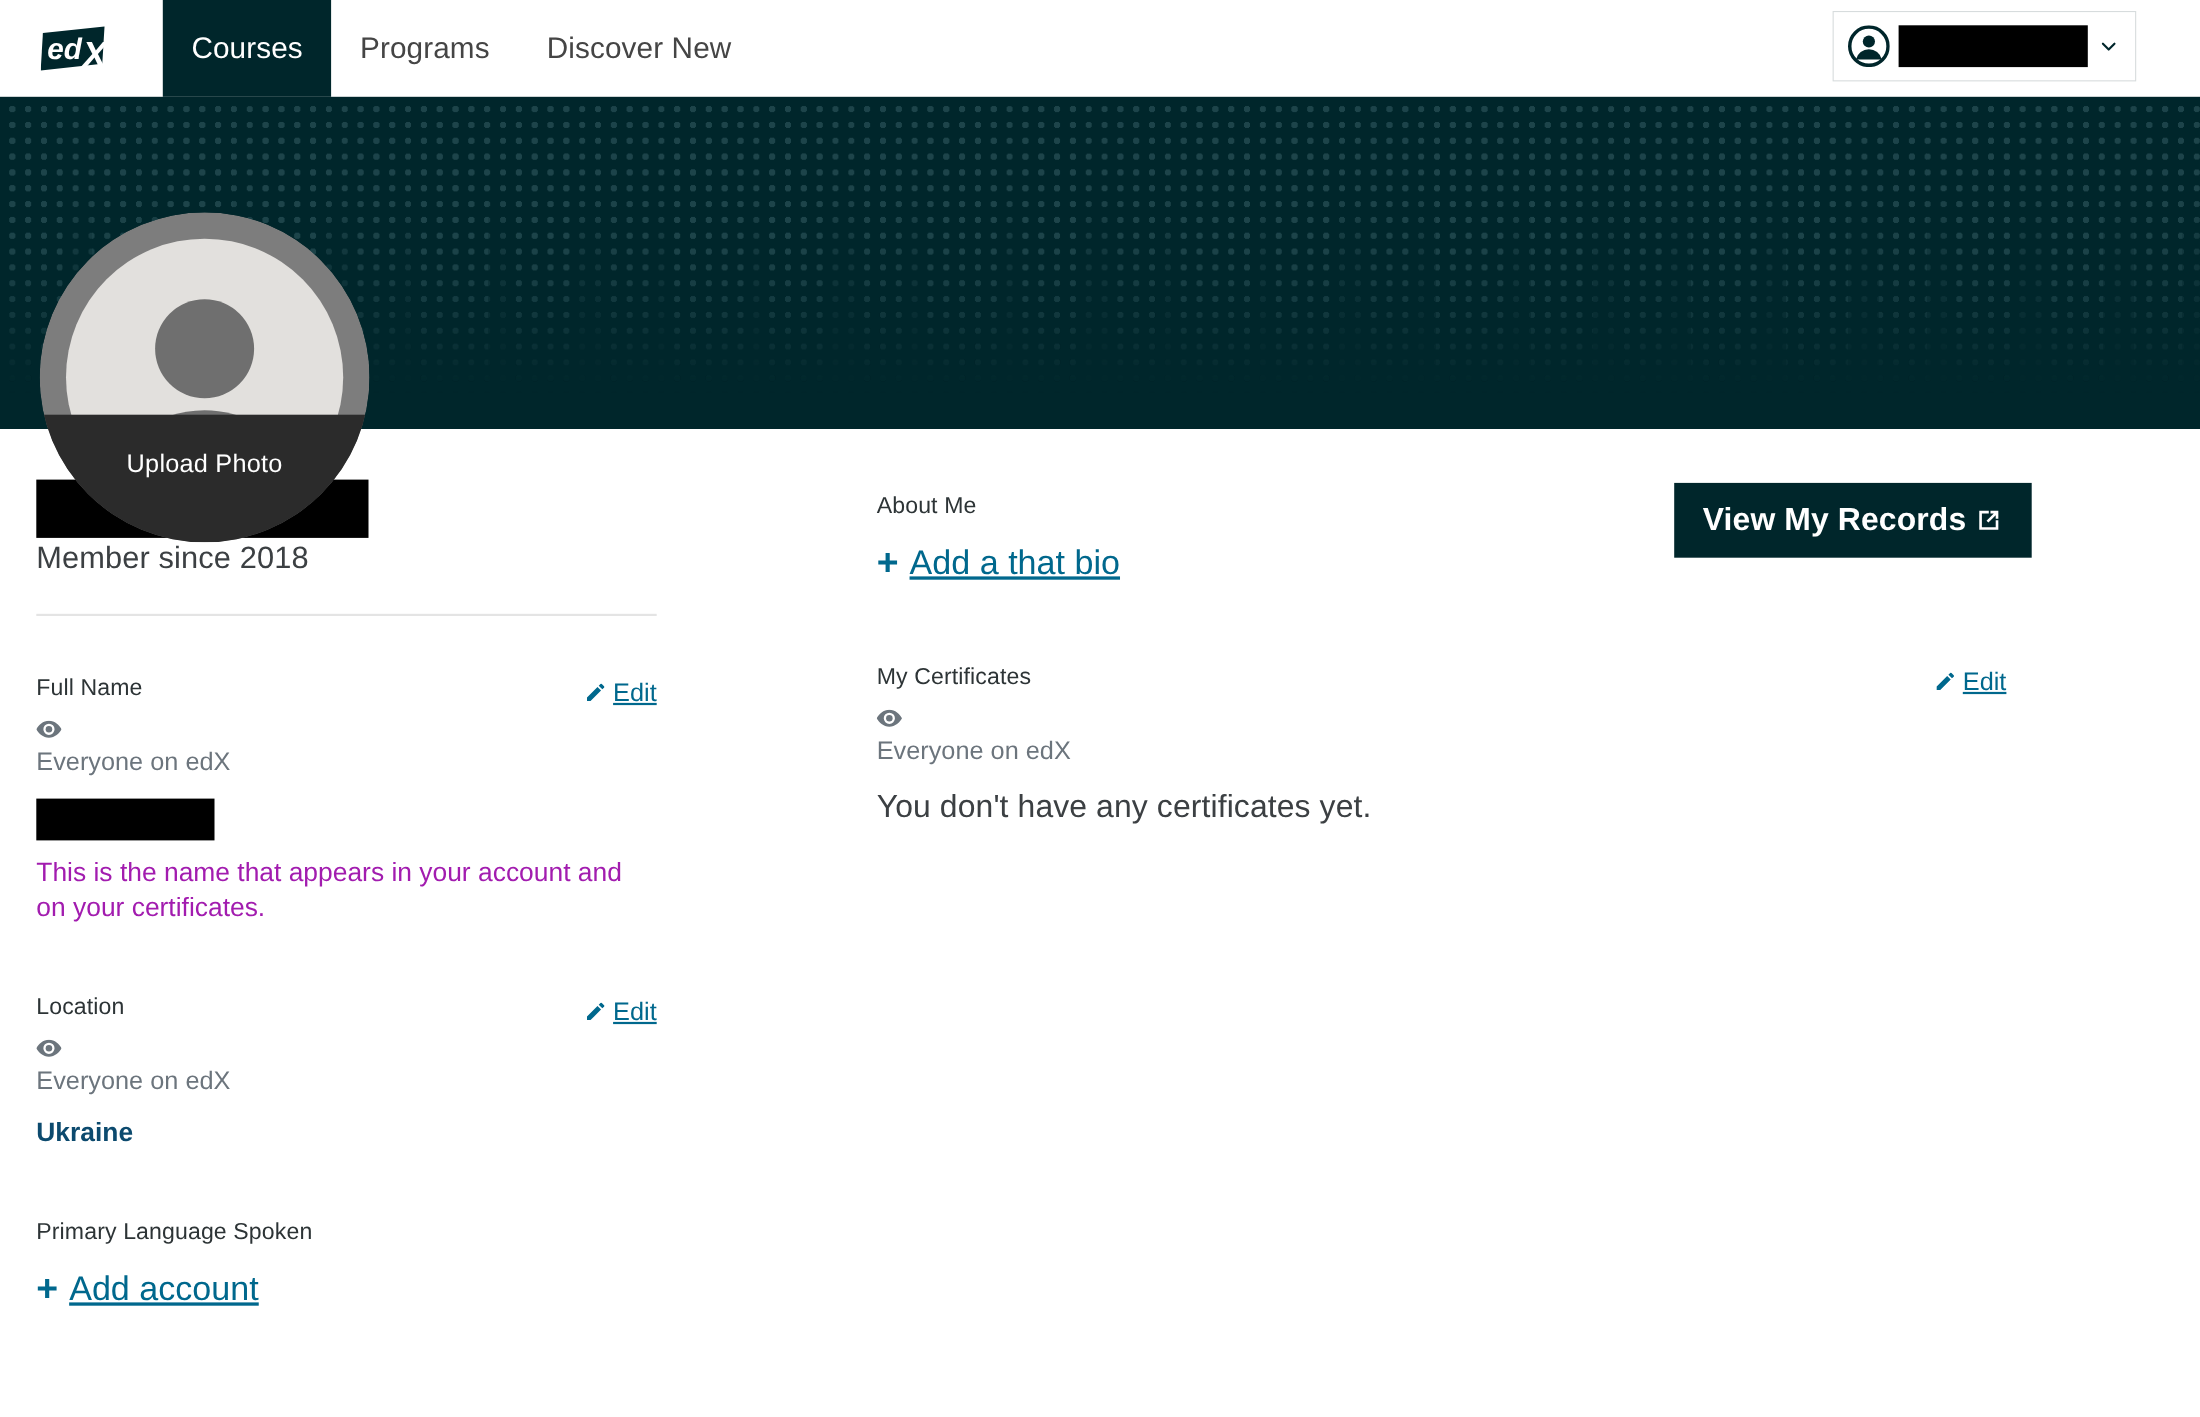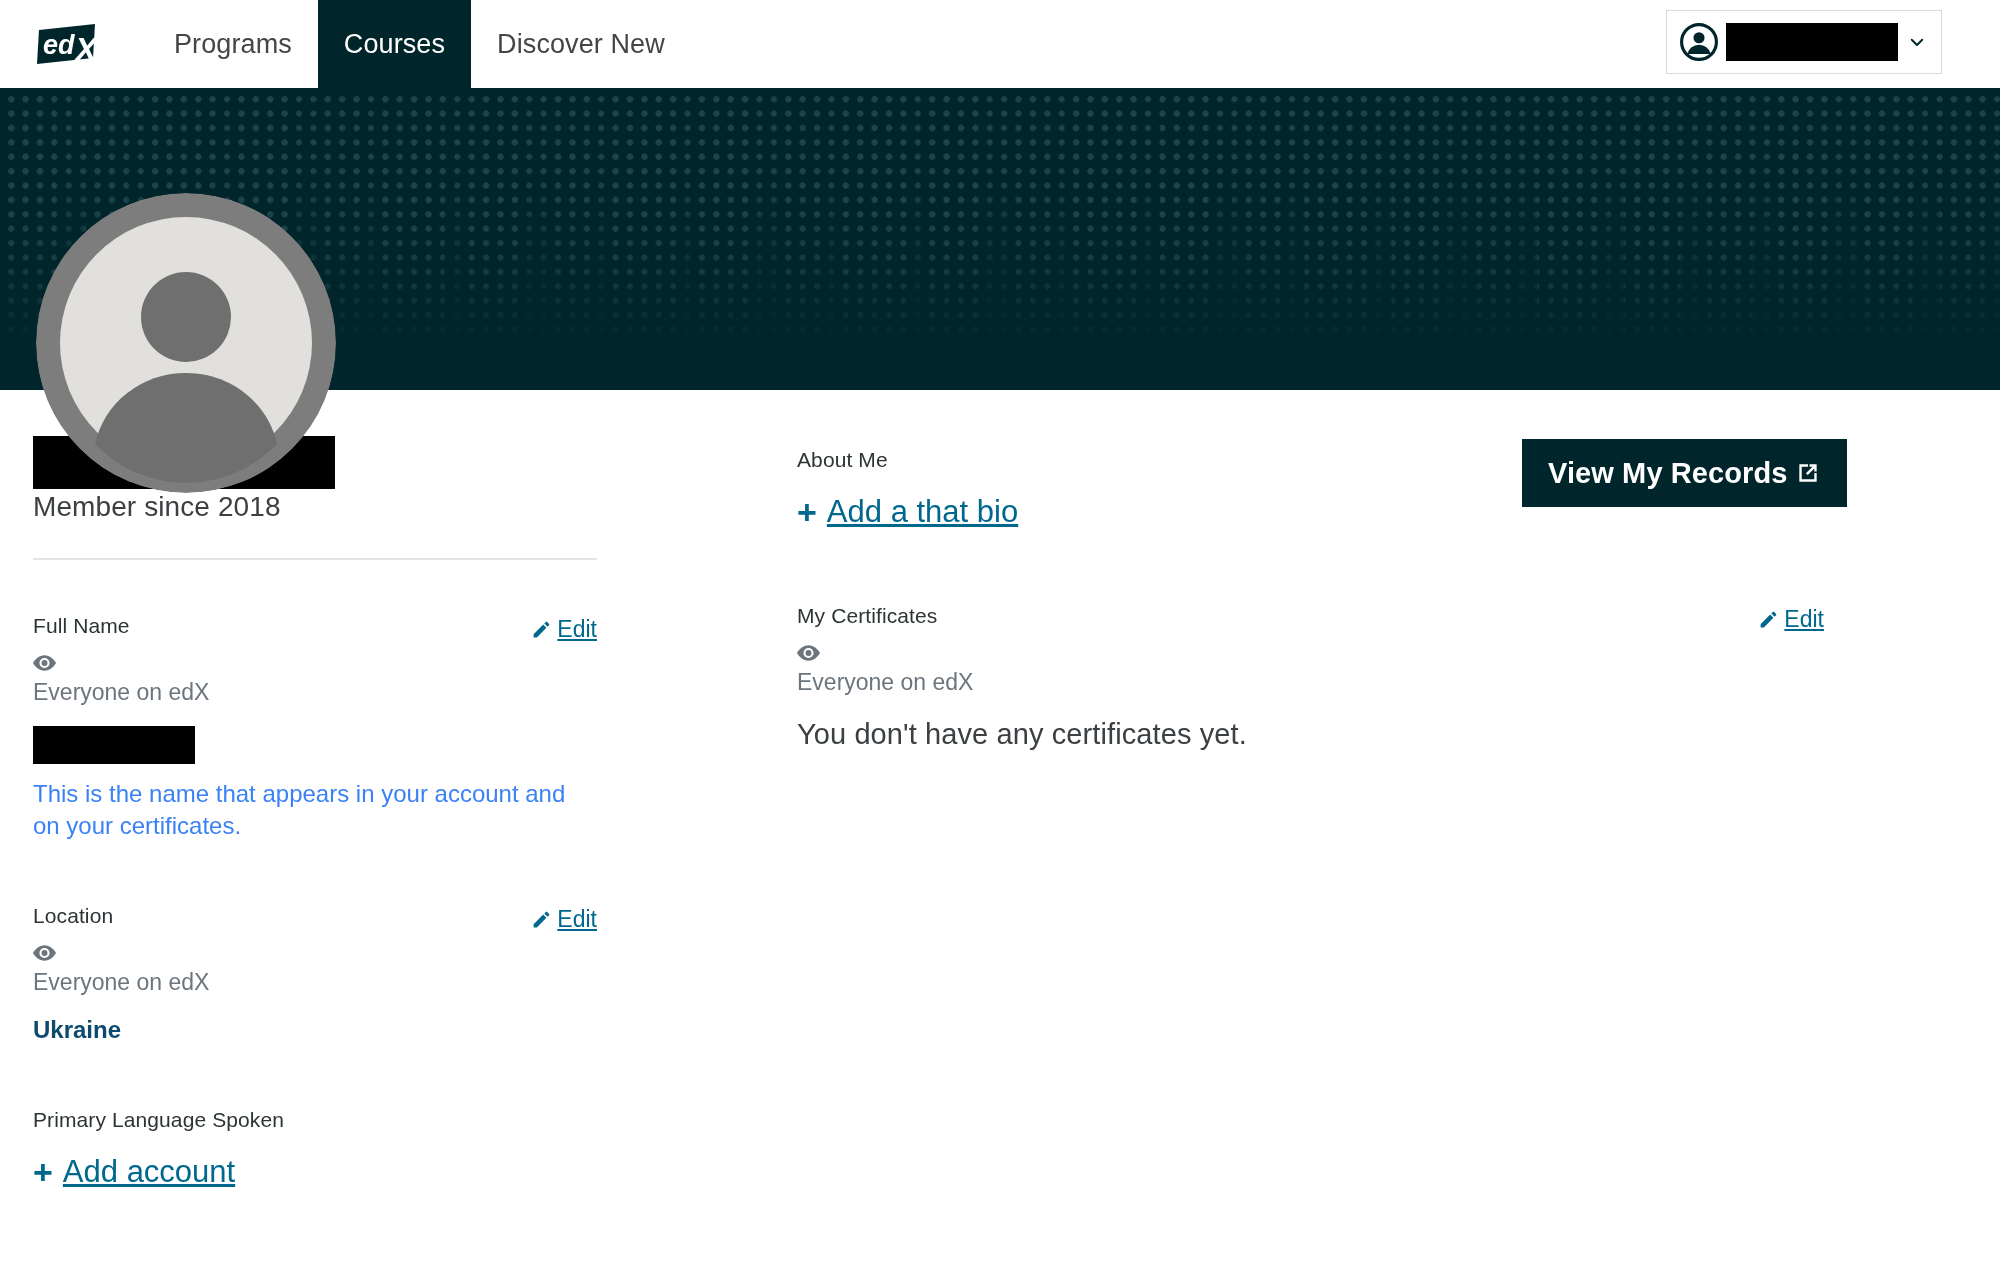"Programs" div.nav-item { order: before "Courses" -> after "Courses" }
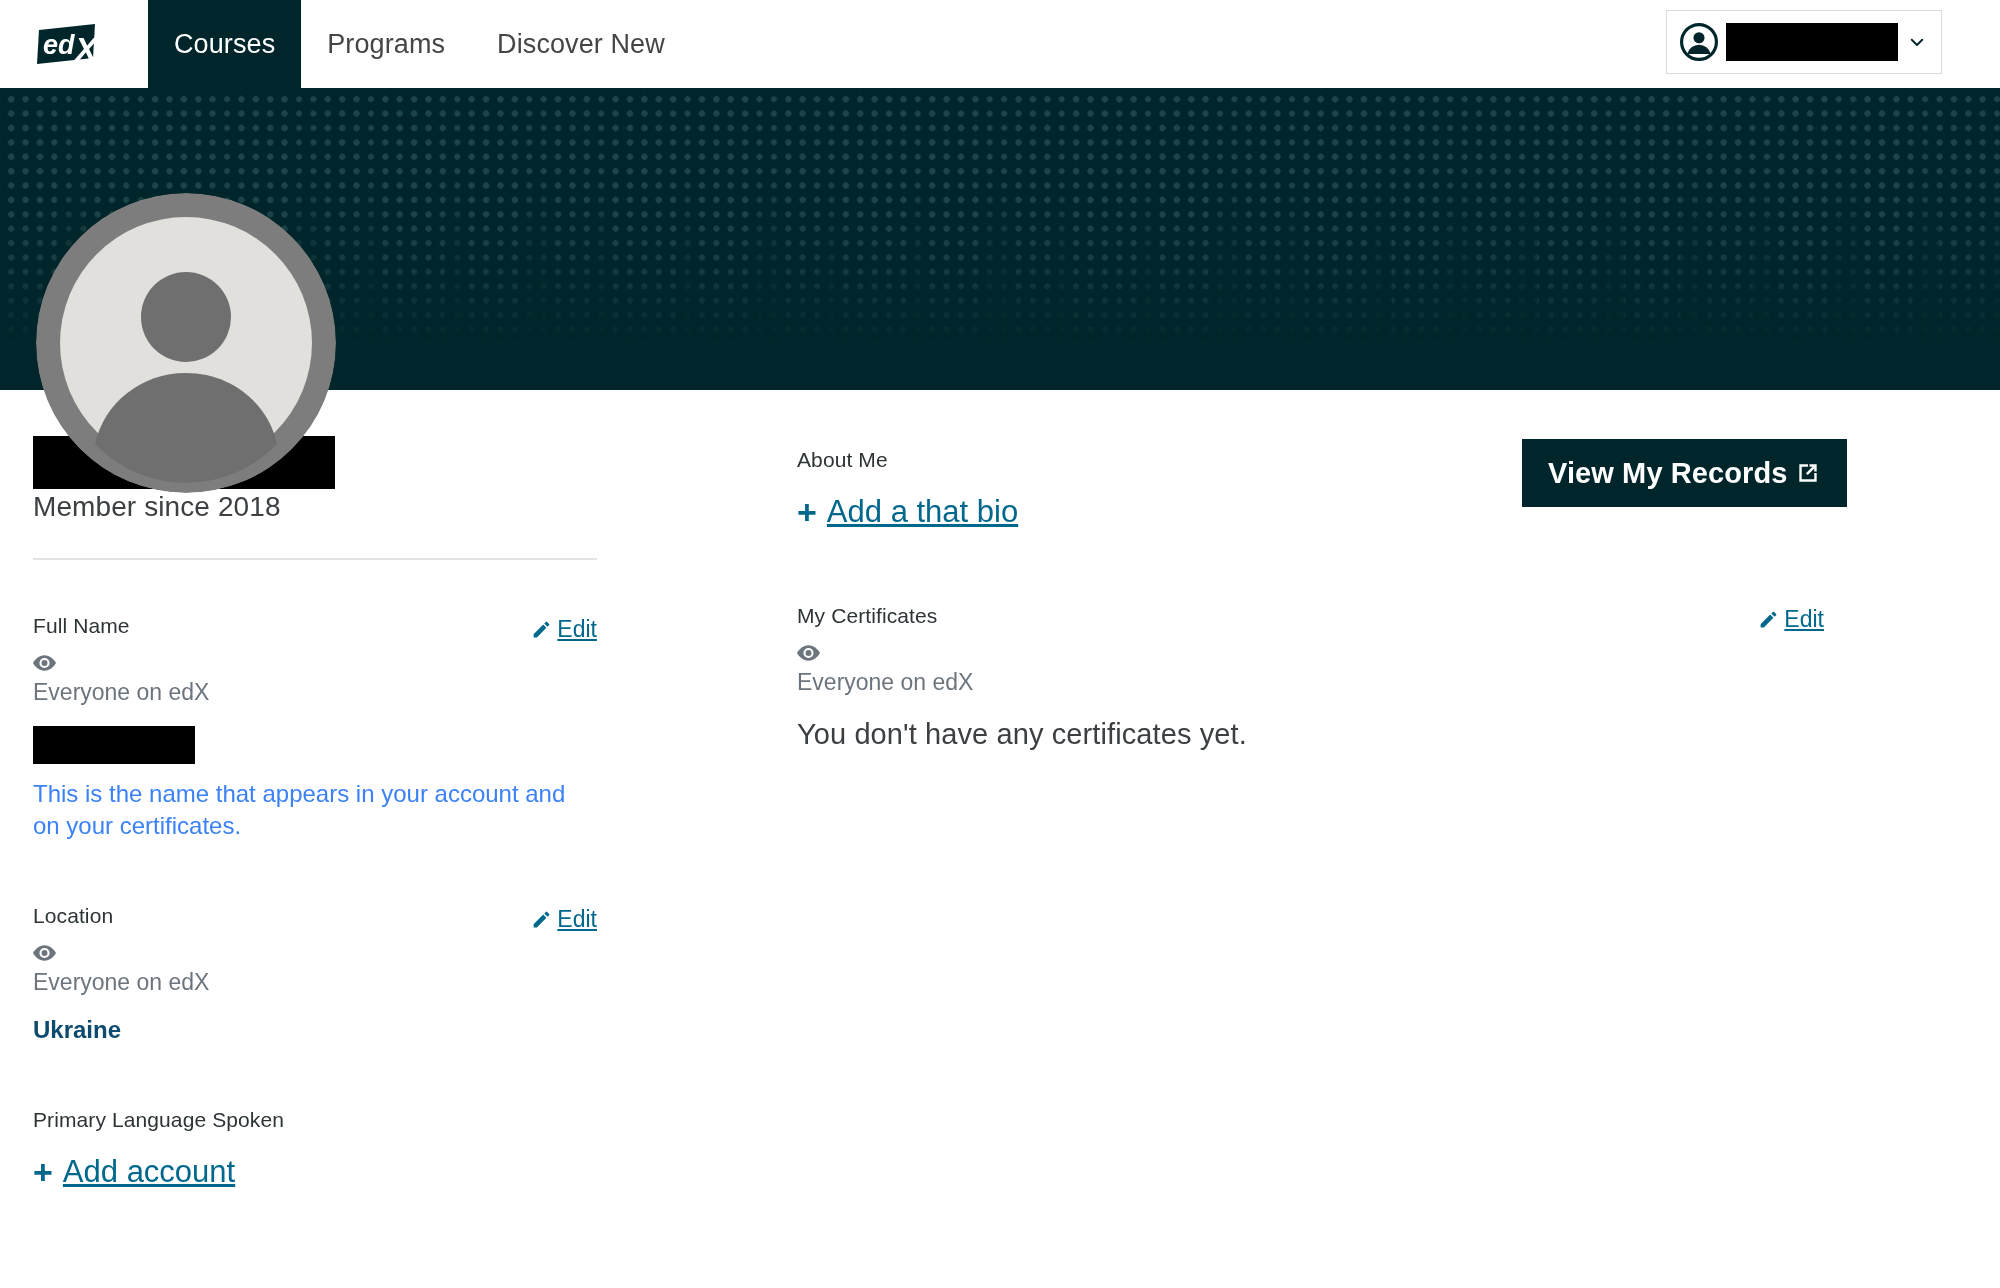"Upload Photo" div.avatar-overlay { html: none -> <div> <span>Upload Photo</span> </div> }
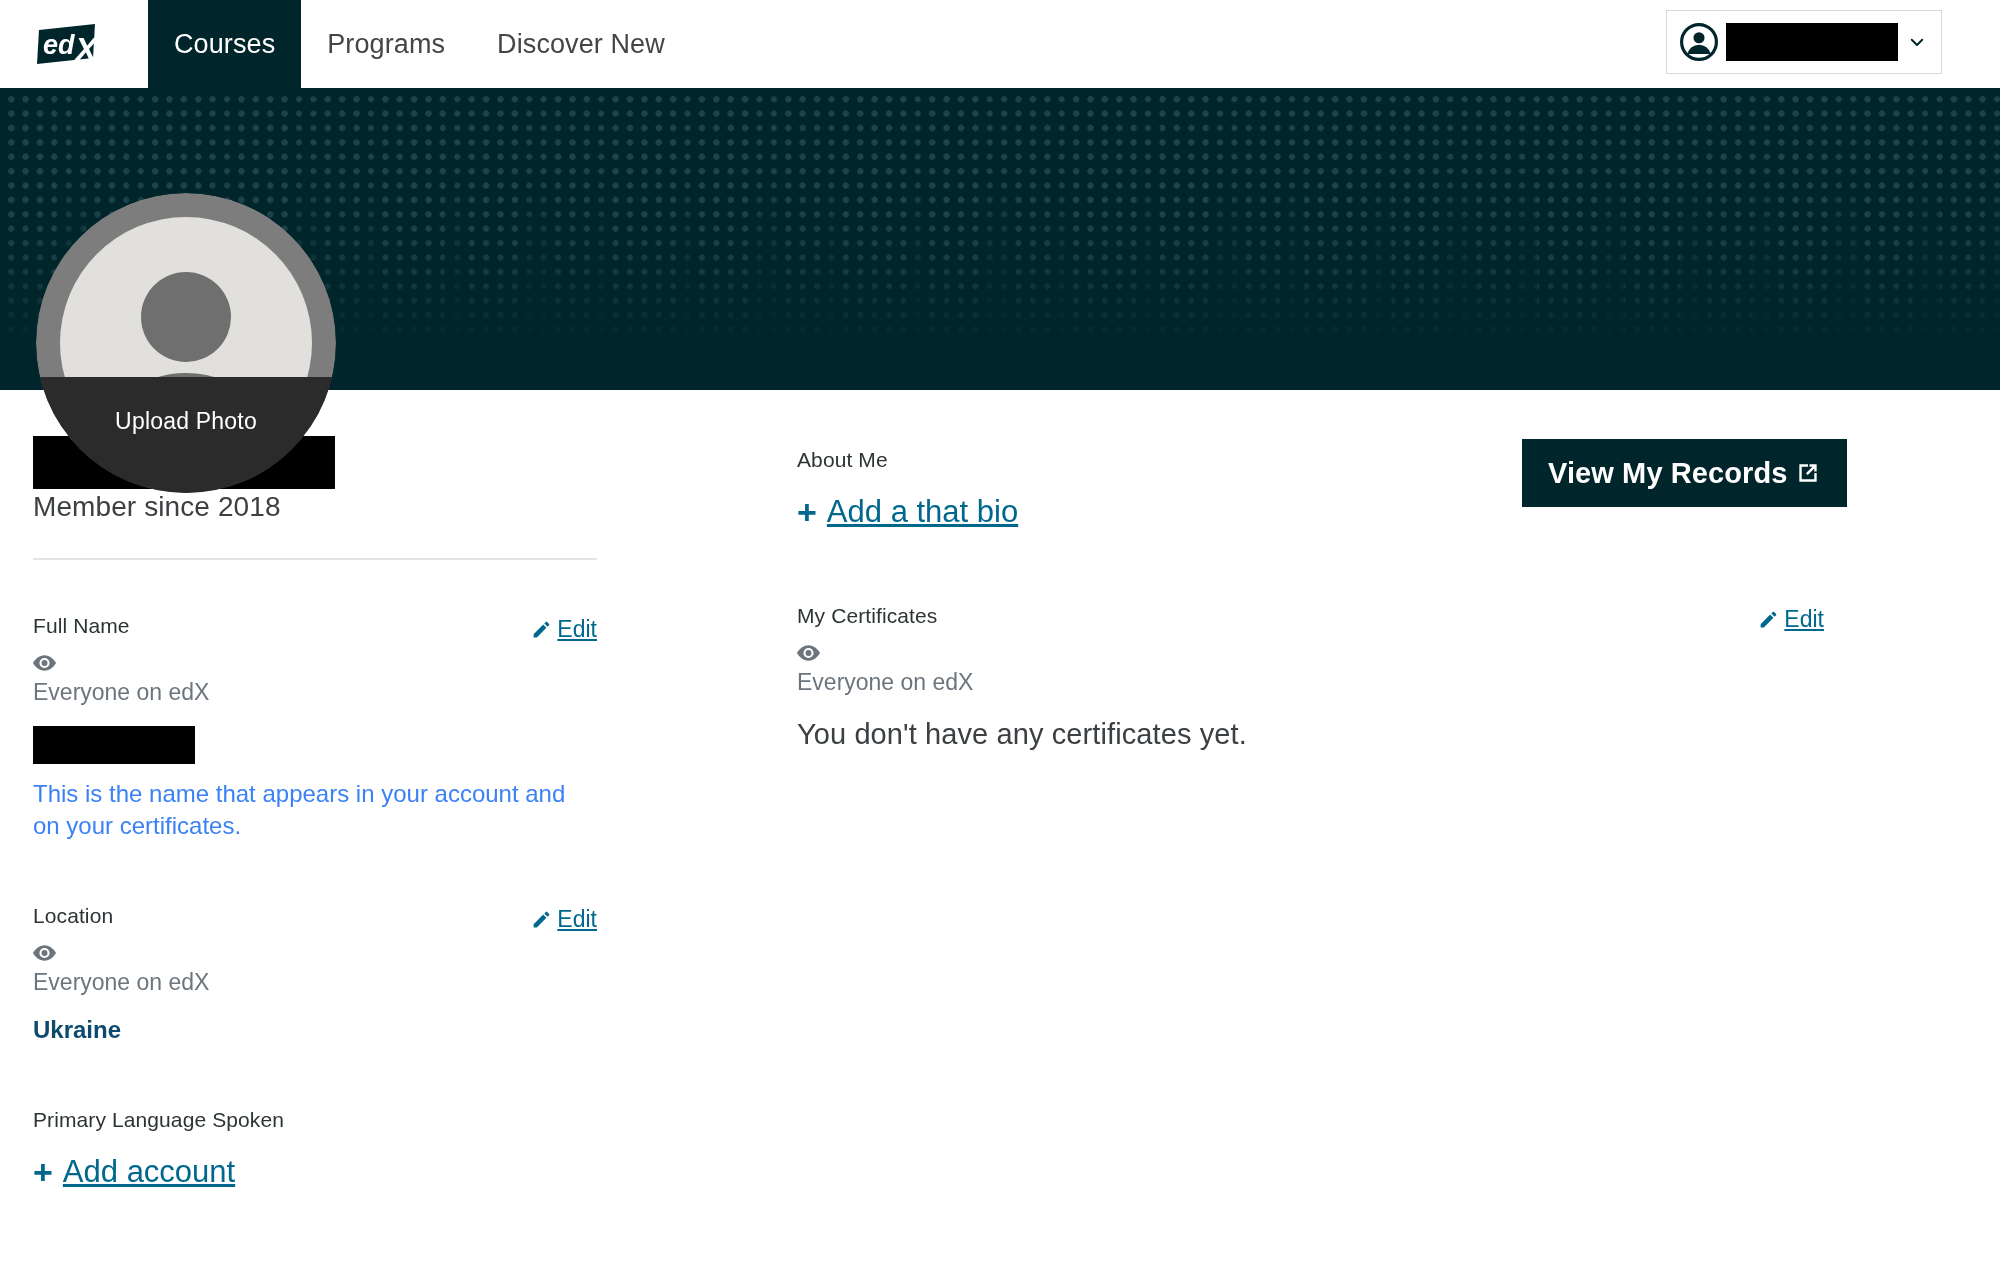"This is the name that" .field-help { color: #3b82f6 -> #a21caf }
